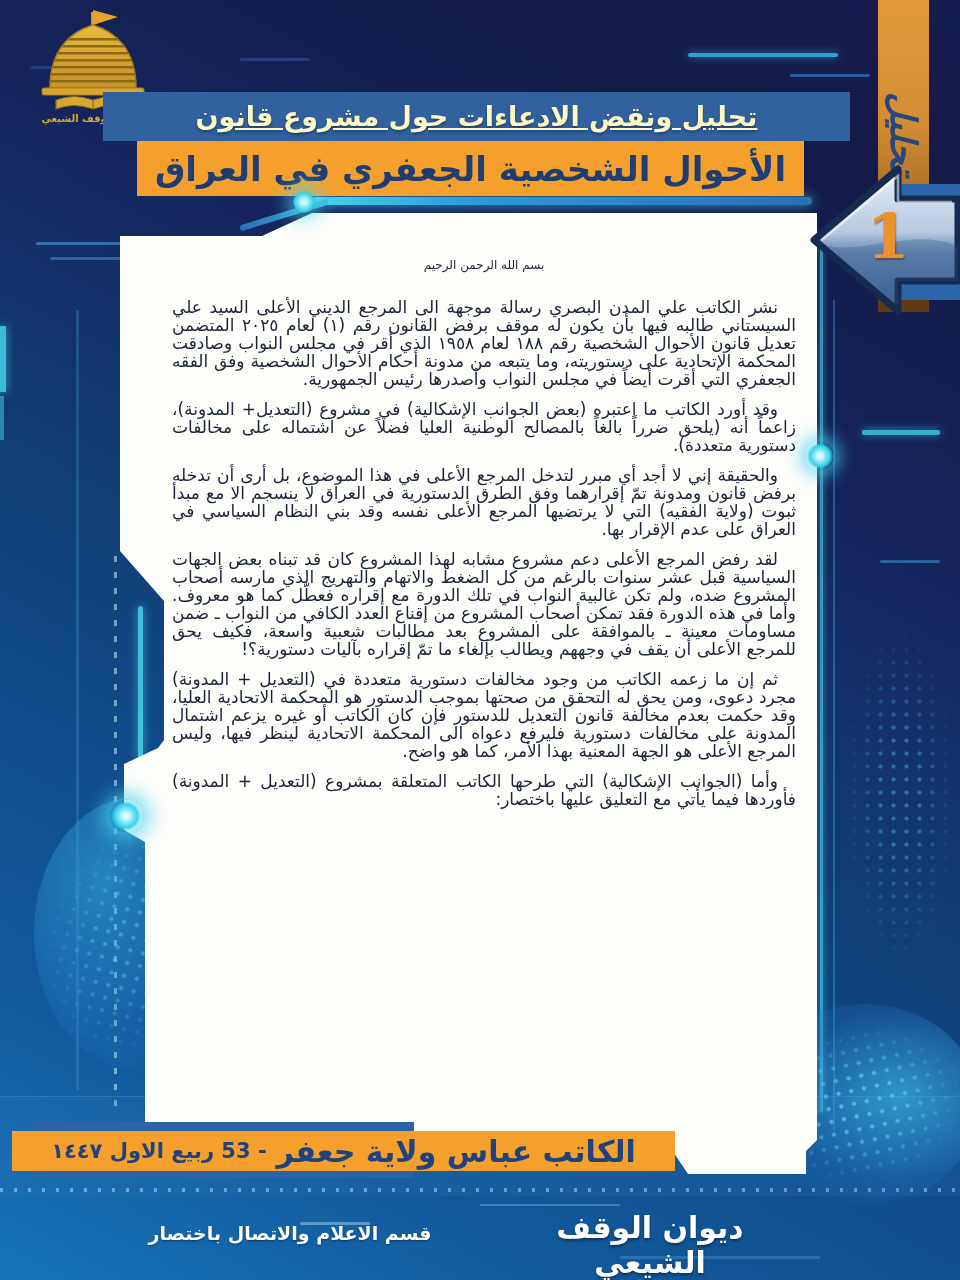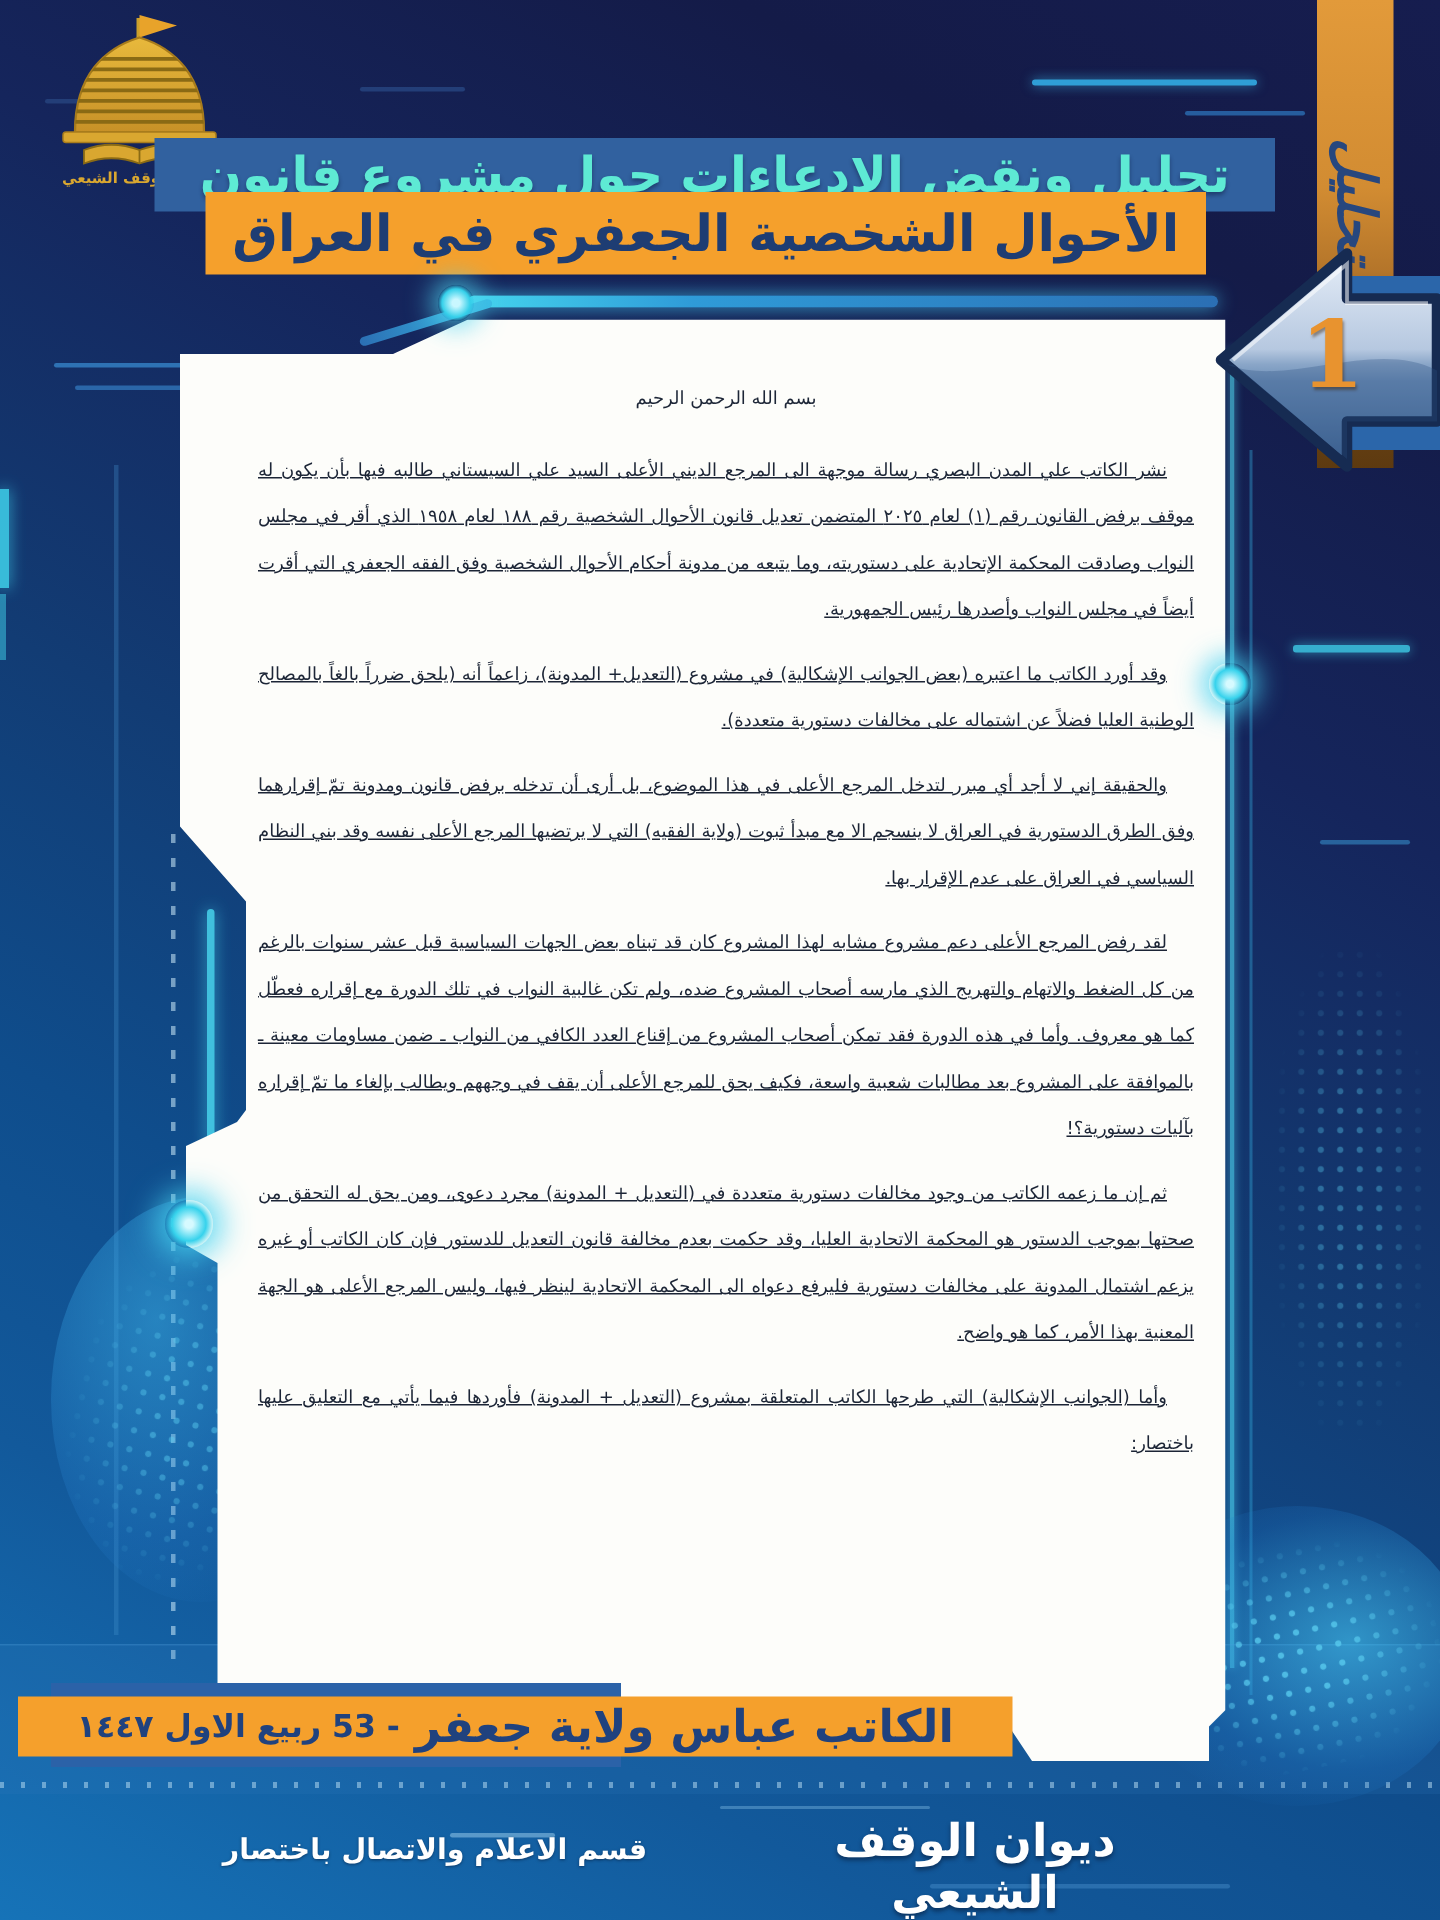"تحليل ونقض الادعاءات حول مشروع" .banner-blue .txt { color: #5eead4 -> #fef9c3; font-size: 33px -> 27px; text-decoration: none -> underline }
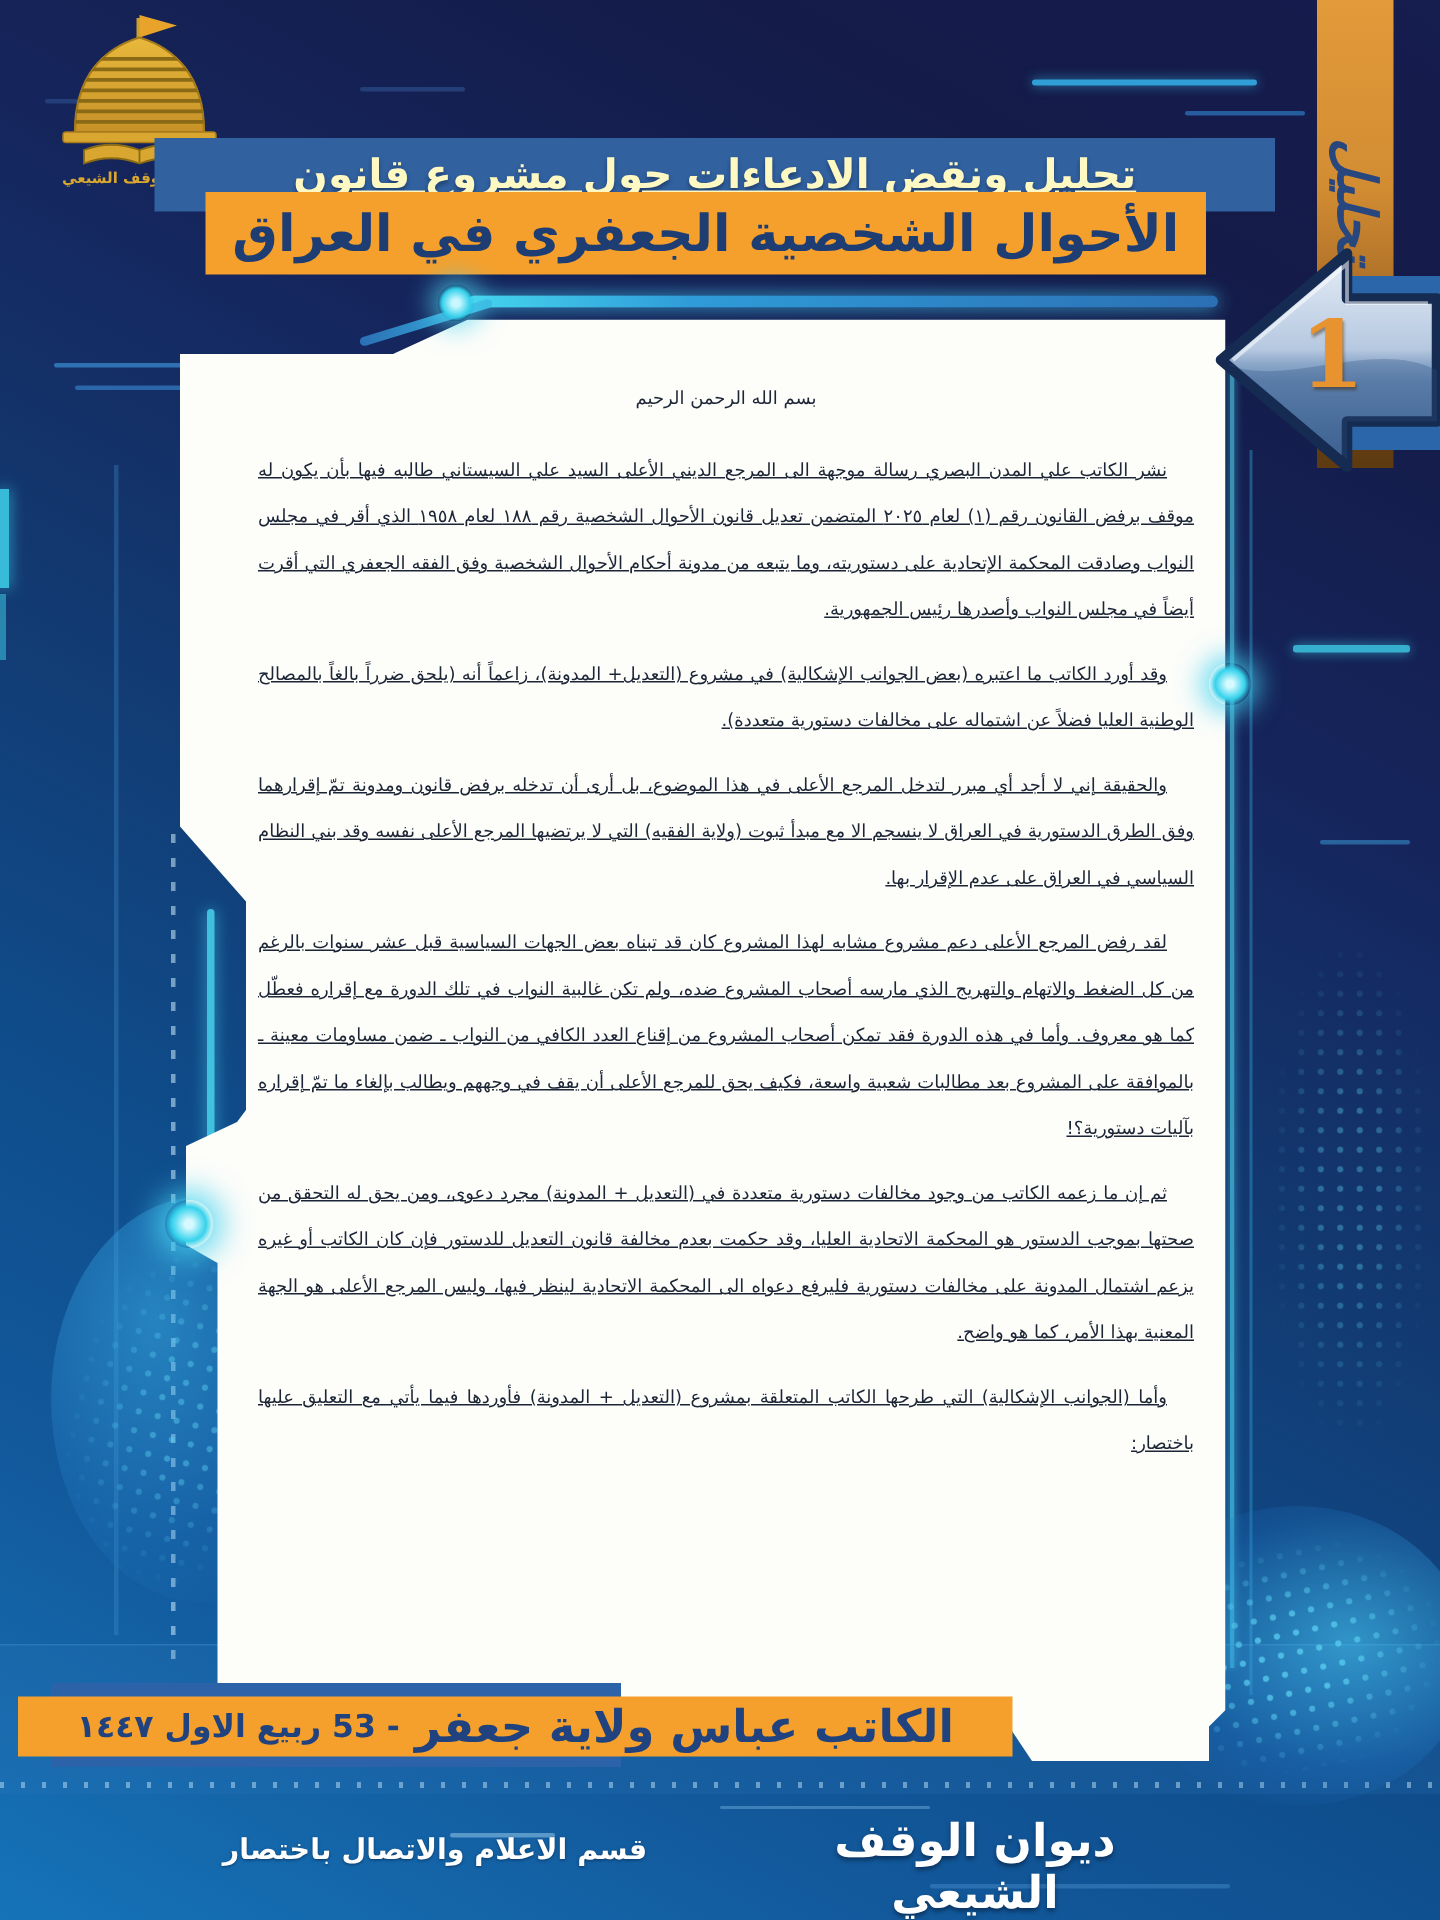"الأحوال الشخصية الجعفري في العراق" .banner-orange { top: 128px -> 141px }
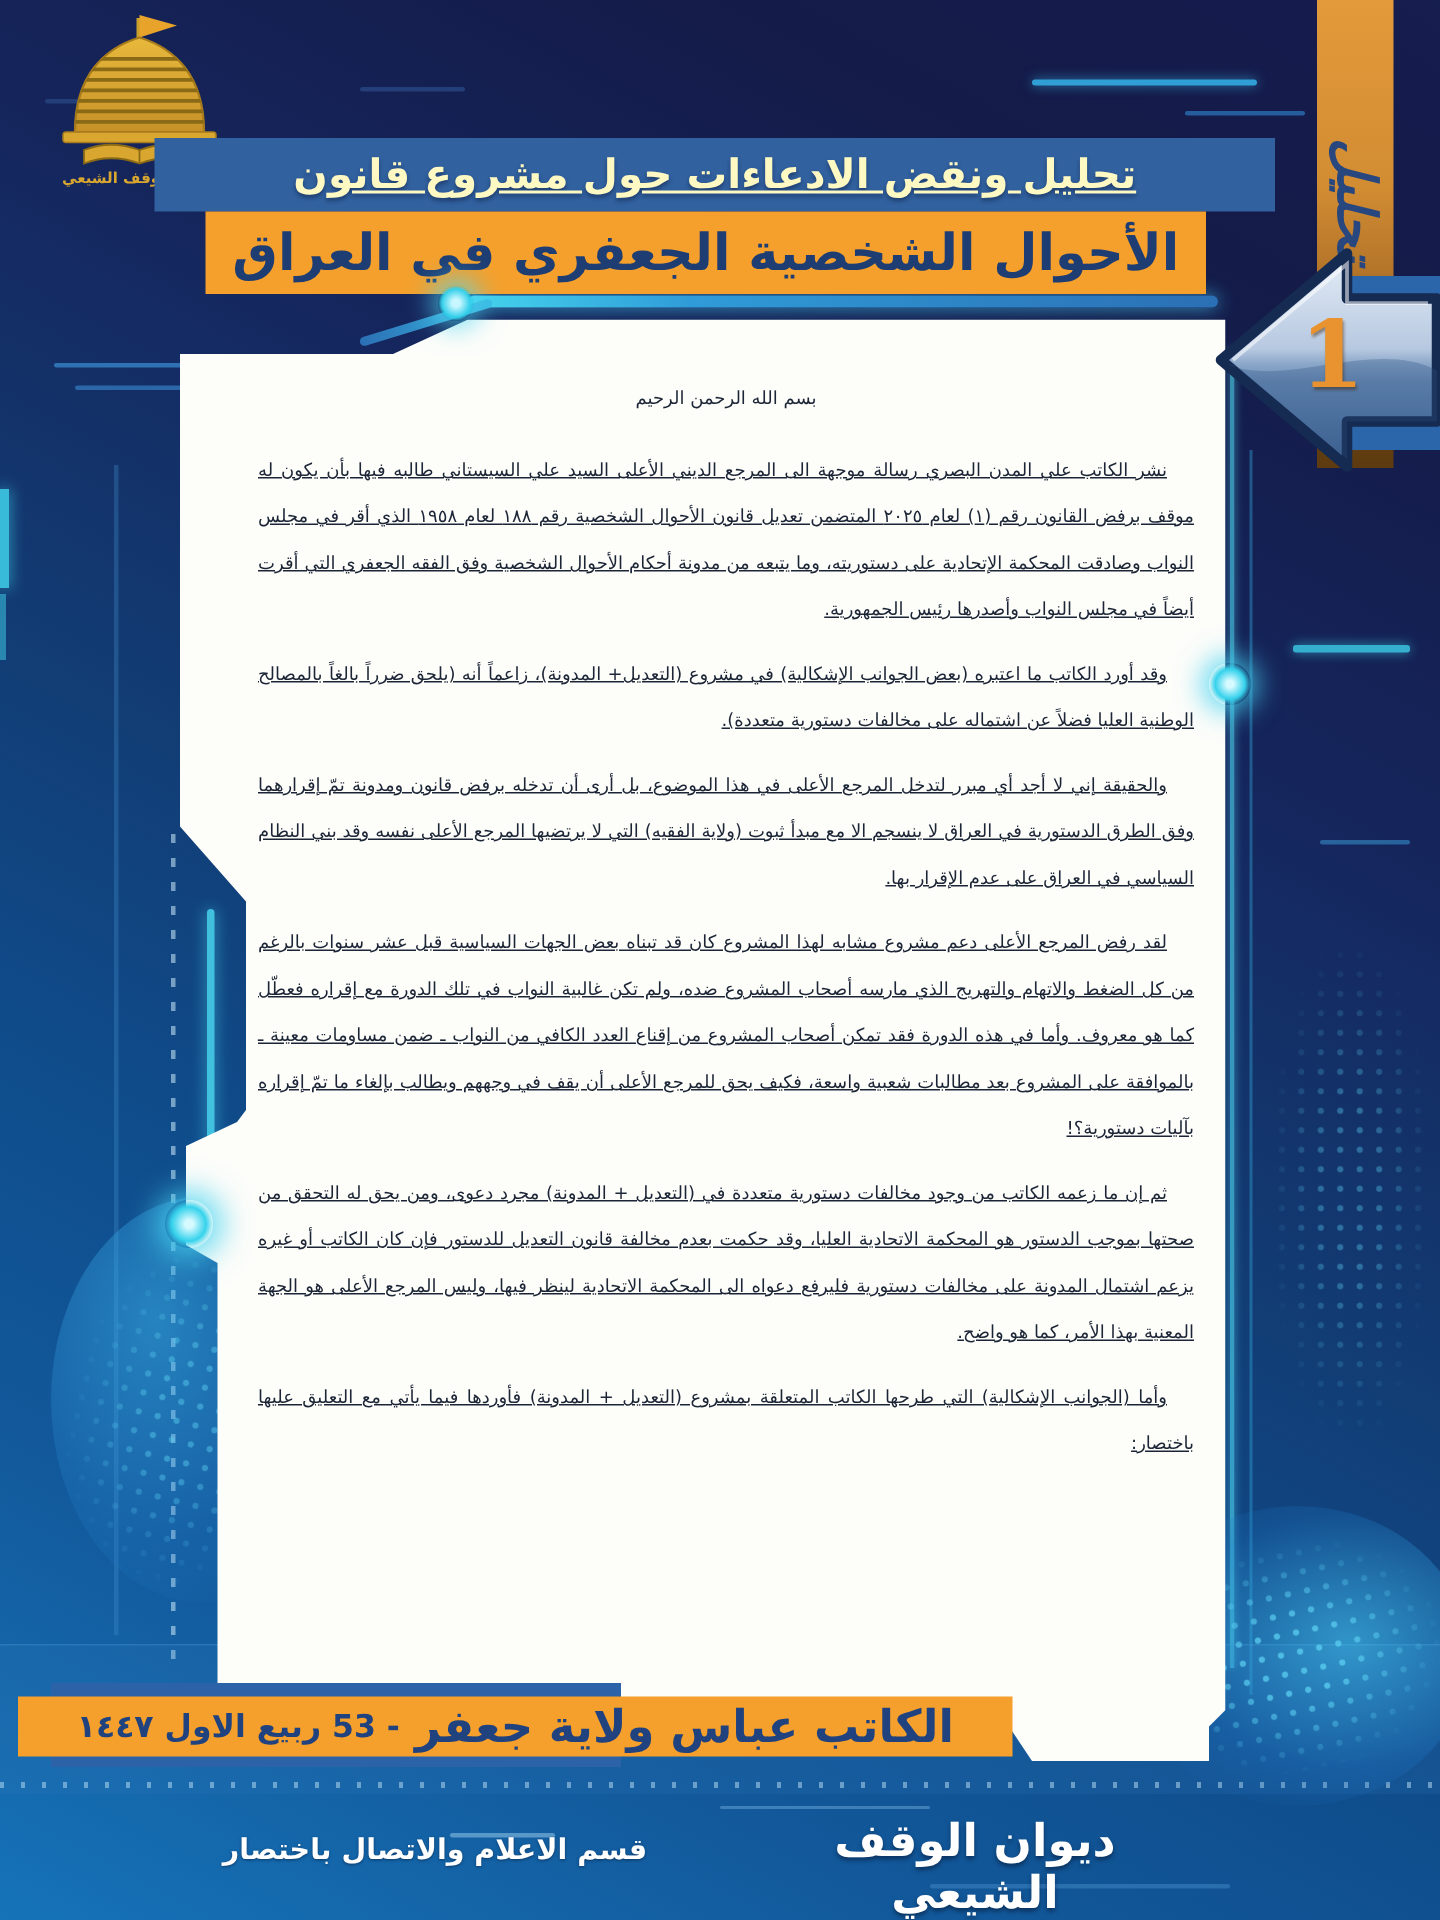"نشر الكاتب علي المدن البصري" .doc-para { font-size: 12px -> 17px; line-height: 31px -> 18px; text-decoration: underline -> none }
